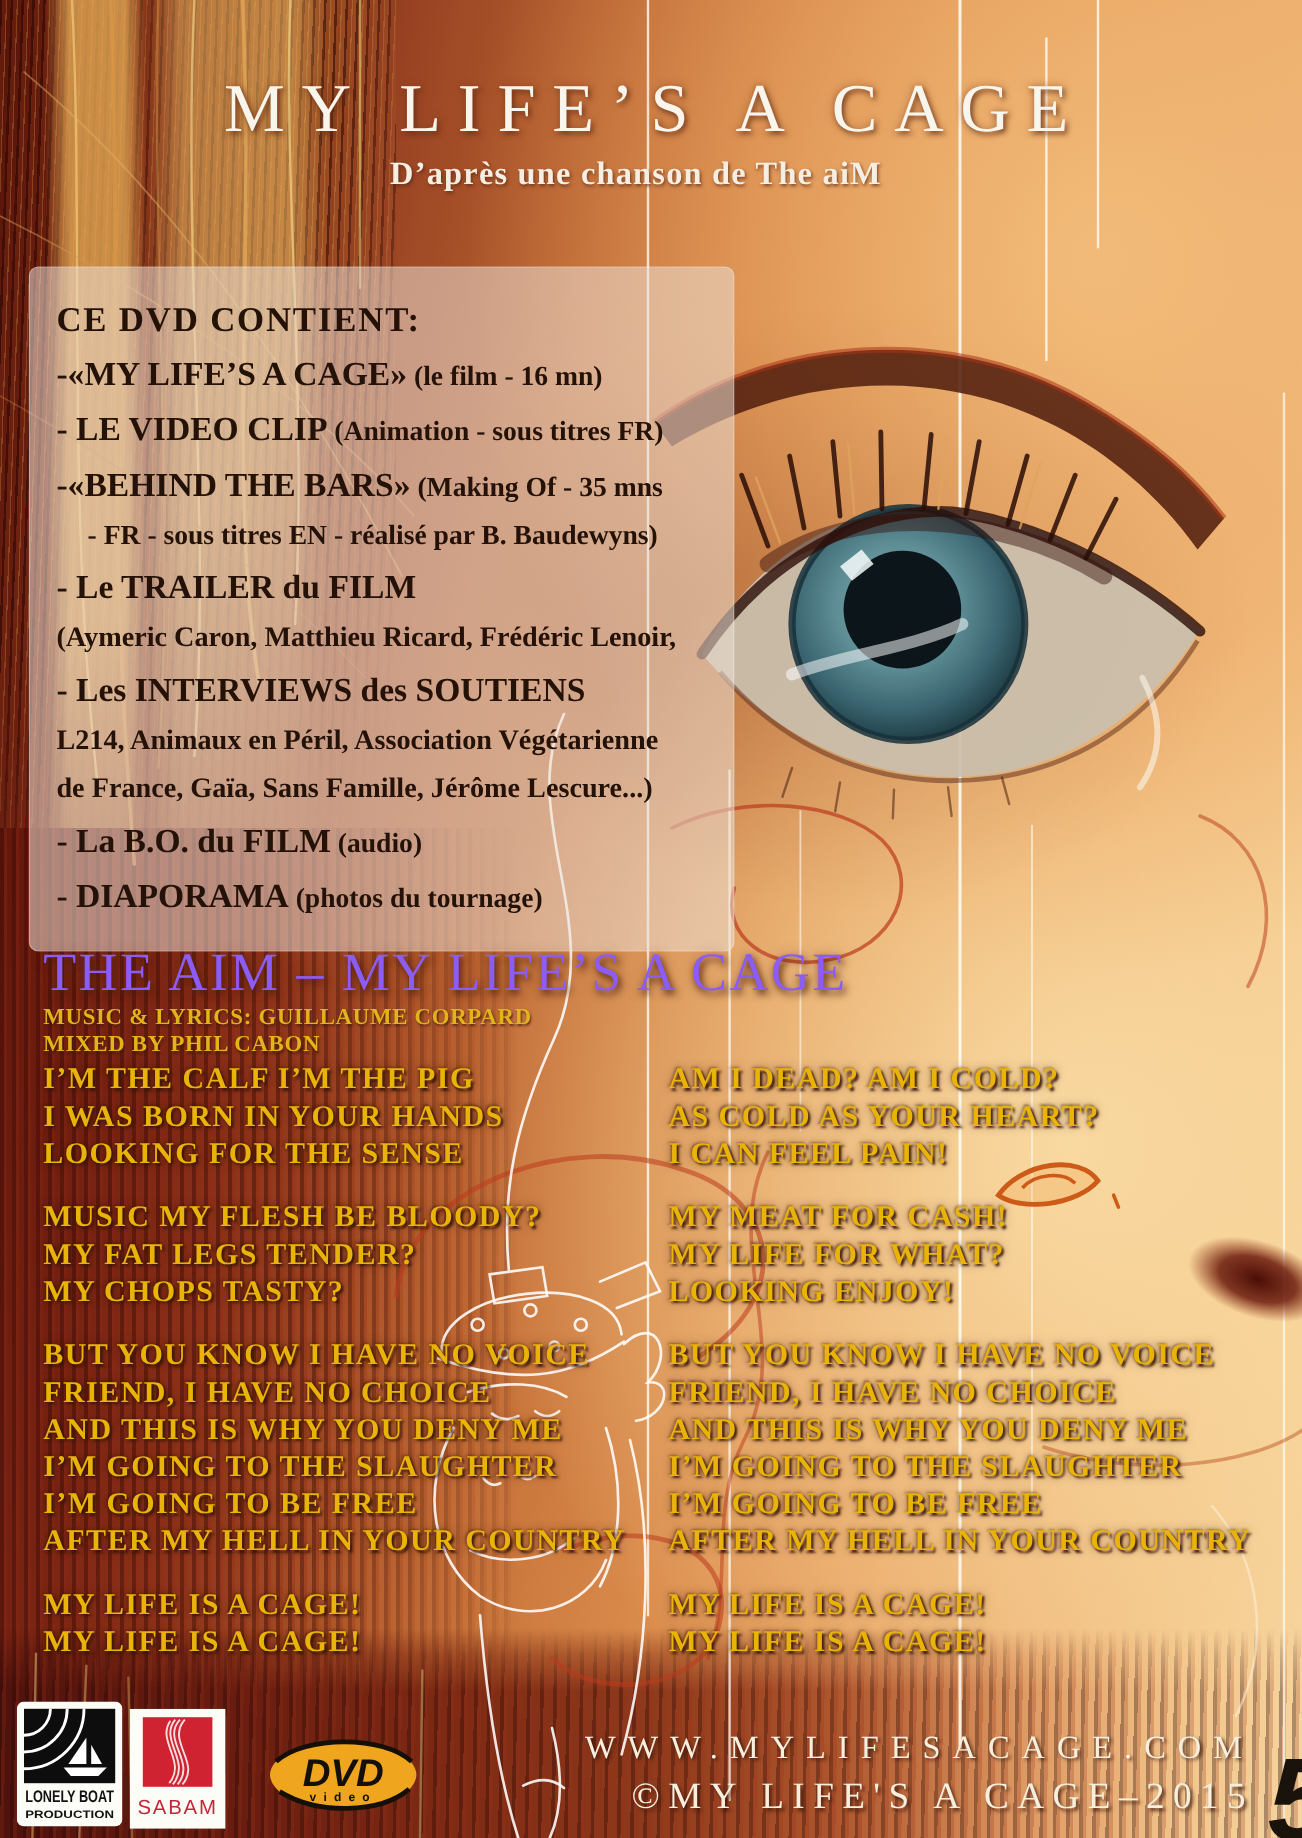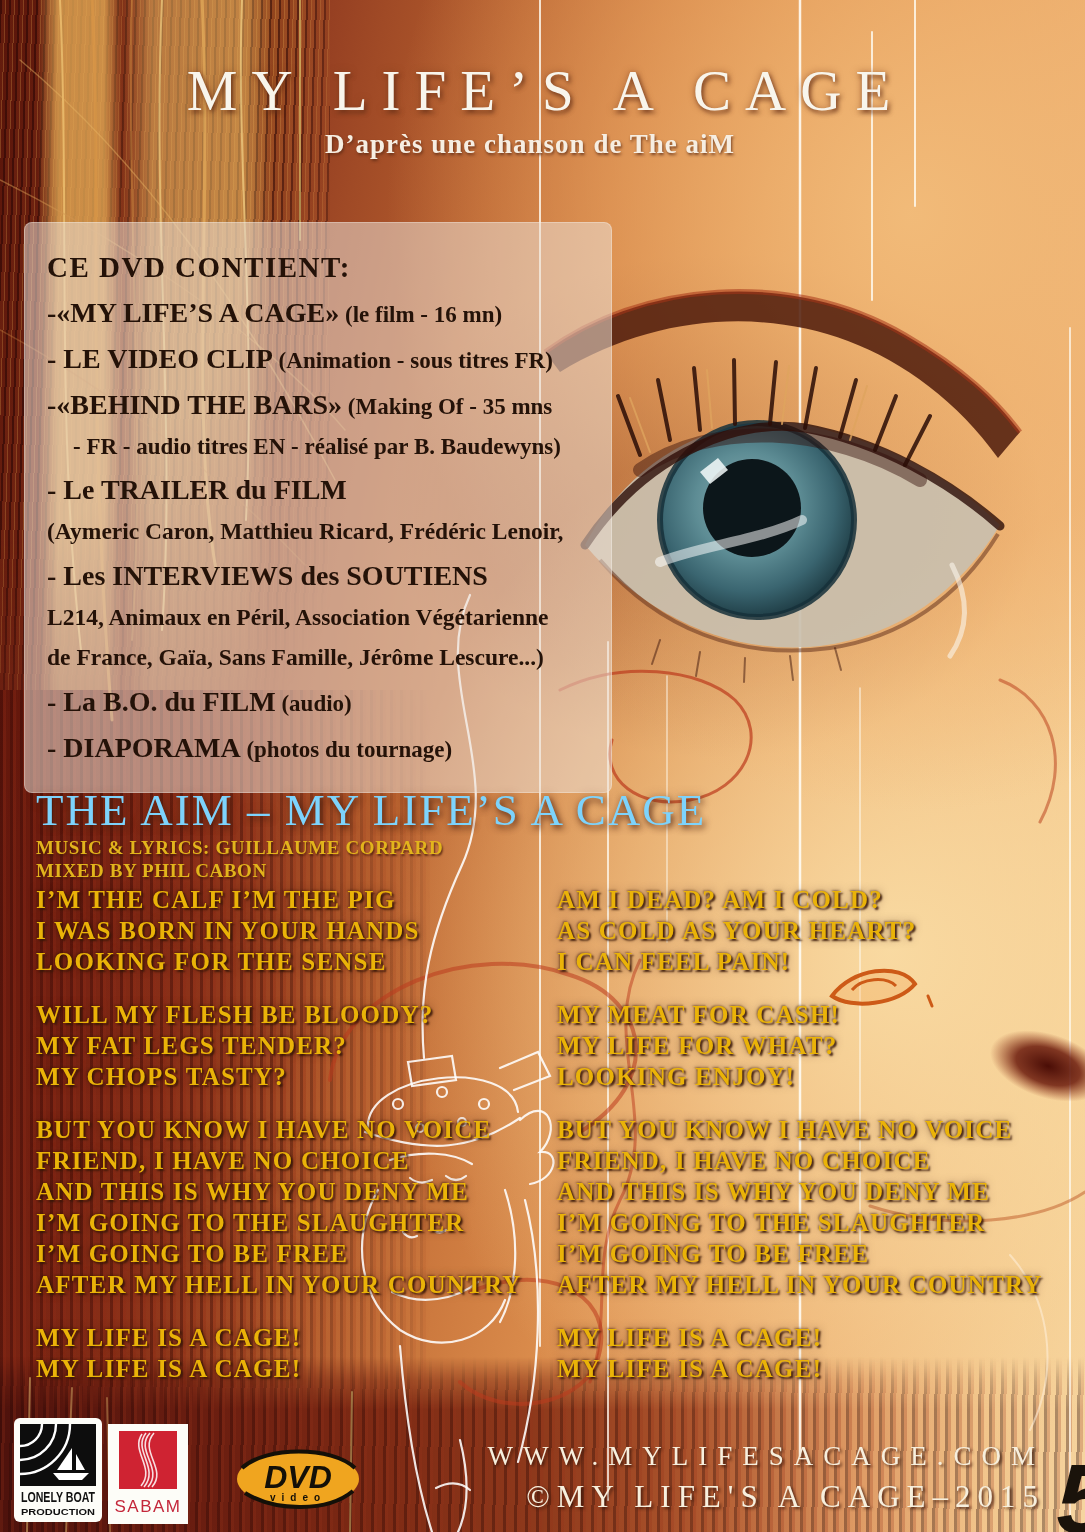"- FR - audio titres" span.detail { text: audio -> sous }
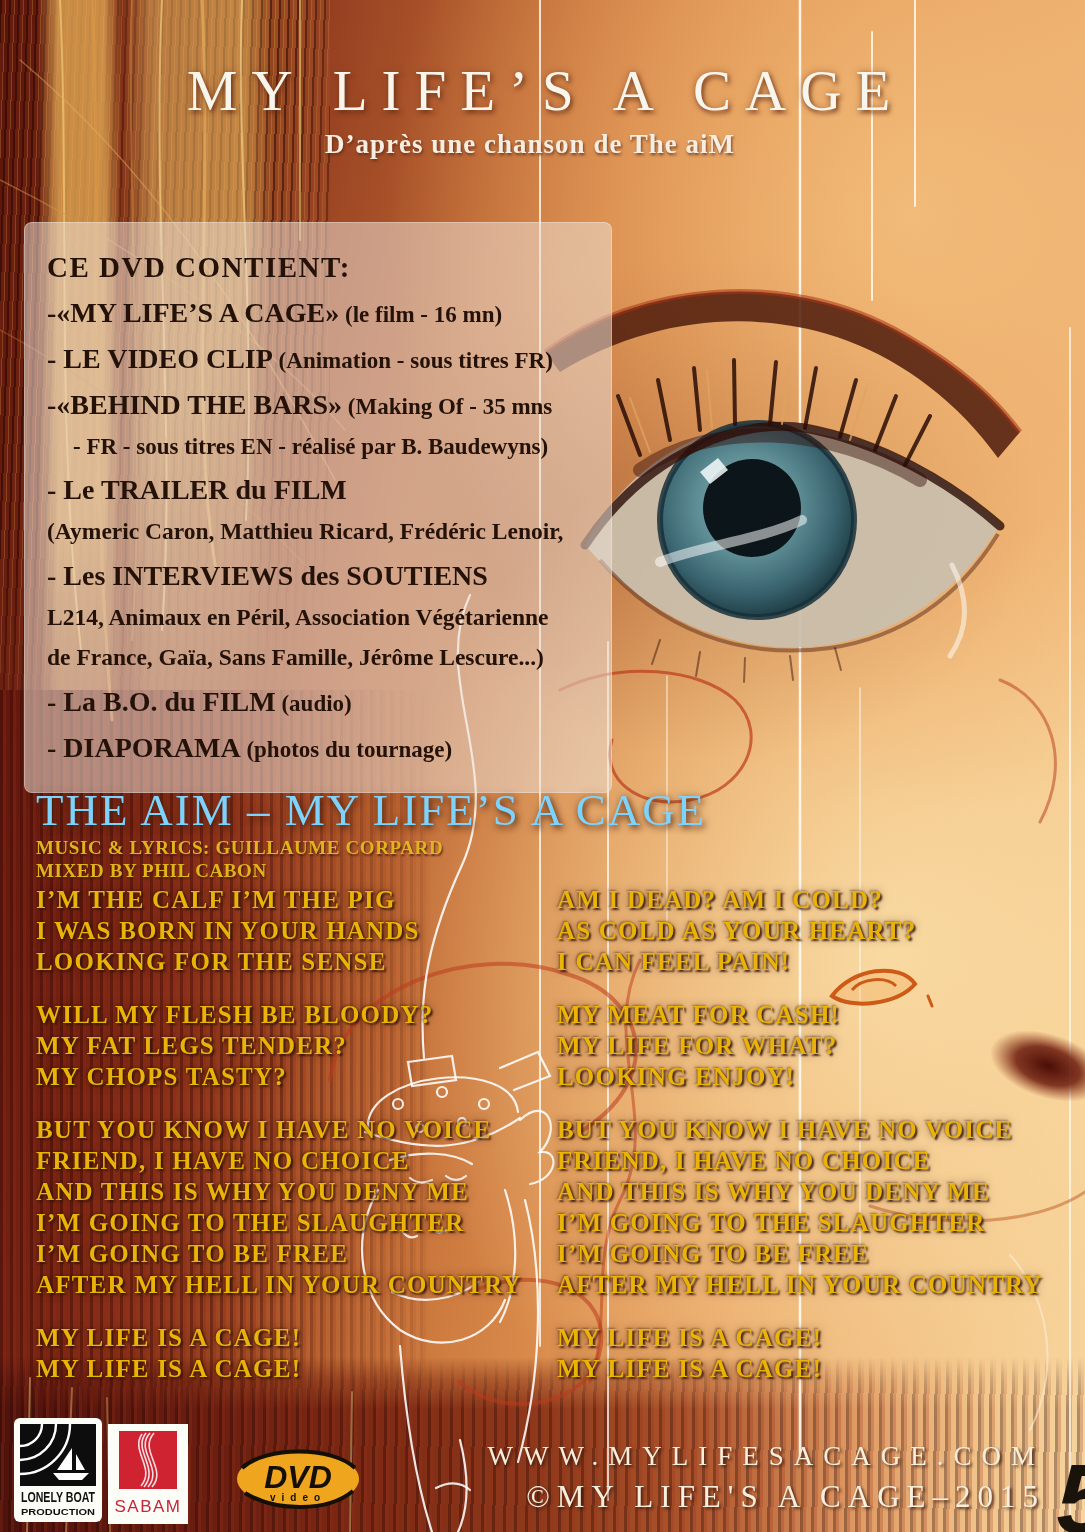"THE AIM – MY LIFE’S" .song-title { color: #7dd3fc -> #8b5cf6 }
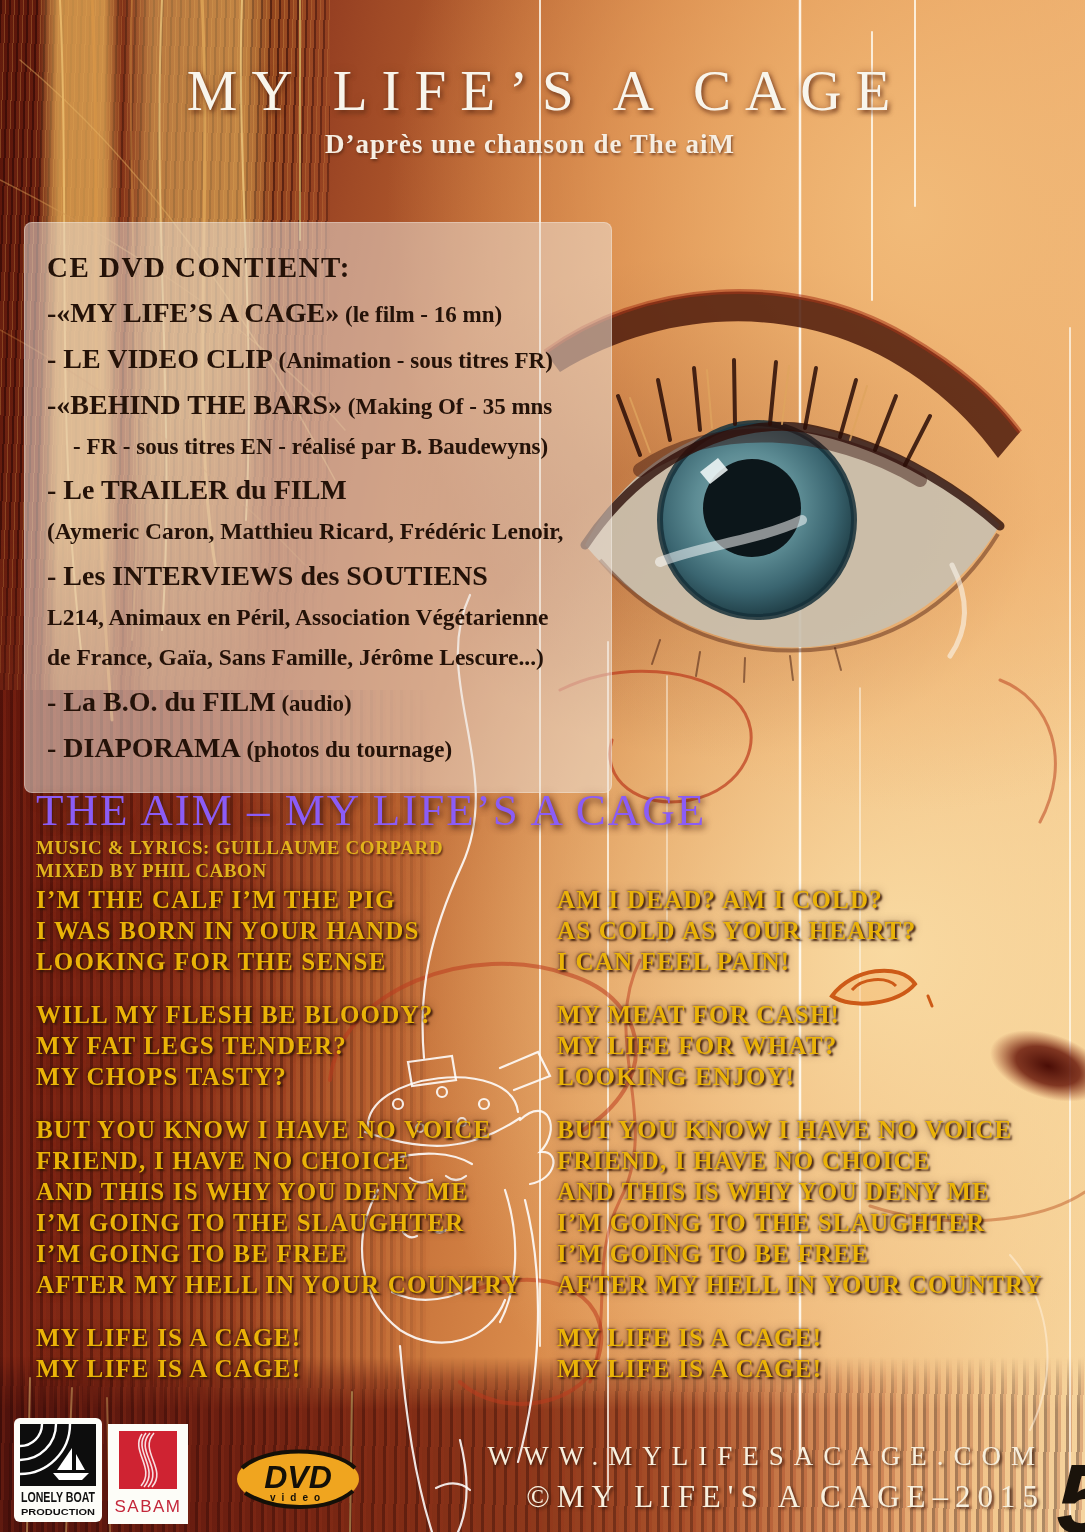"WILL MY FLESH BE BLOODY?" div.lyric-line { text: WILL -> MUSIC }
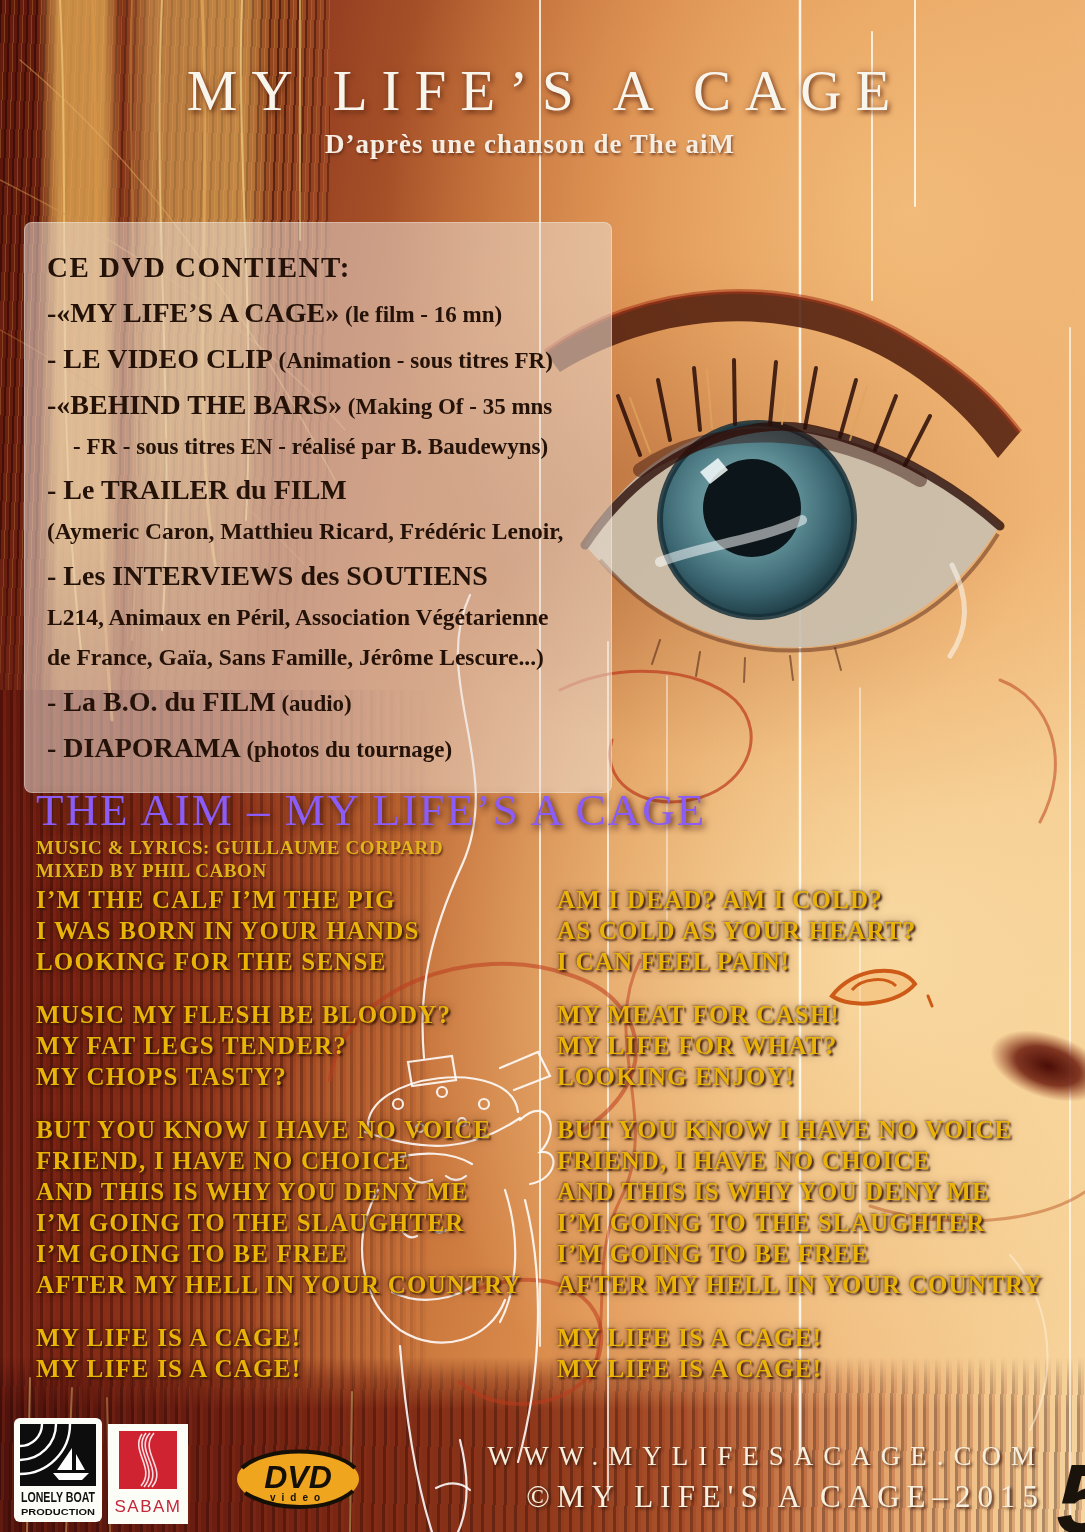"DVD" div.logo-card { padding-left: 12px -> none }
